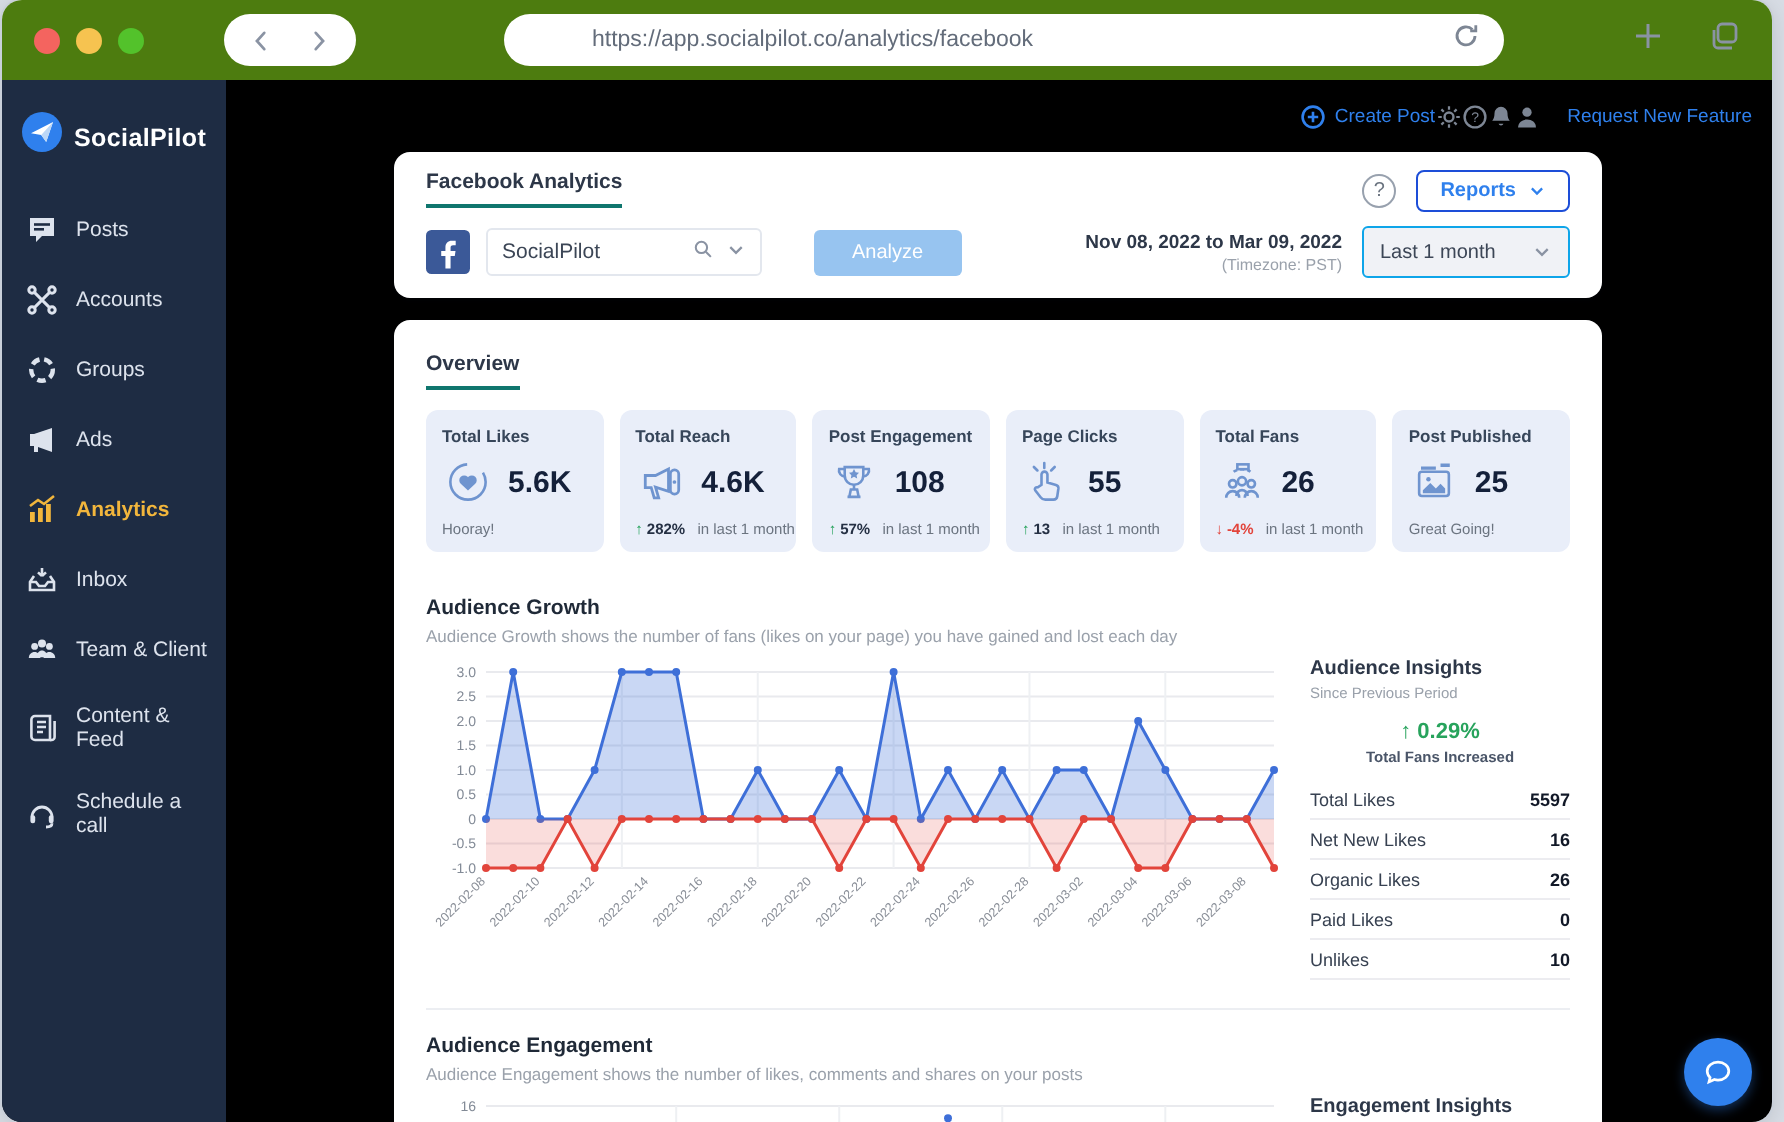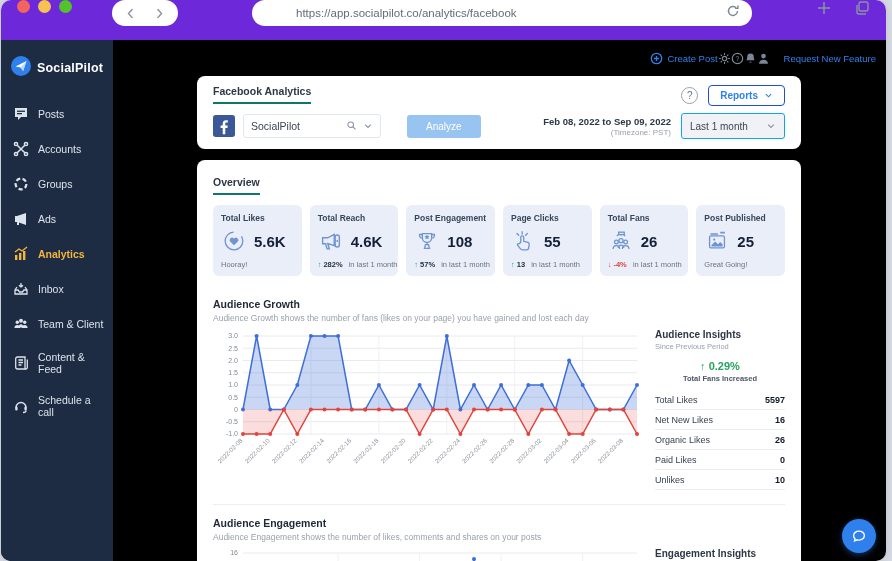"https://app.socialpilot.co/analytics/fac" .chrome { align-items: flex-start -> center; background: #6d28d9 -> #4d7c0f }
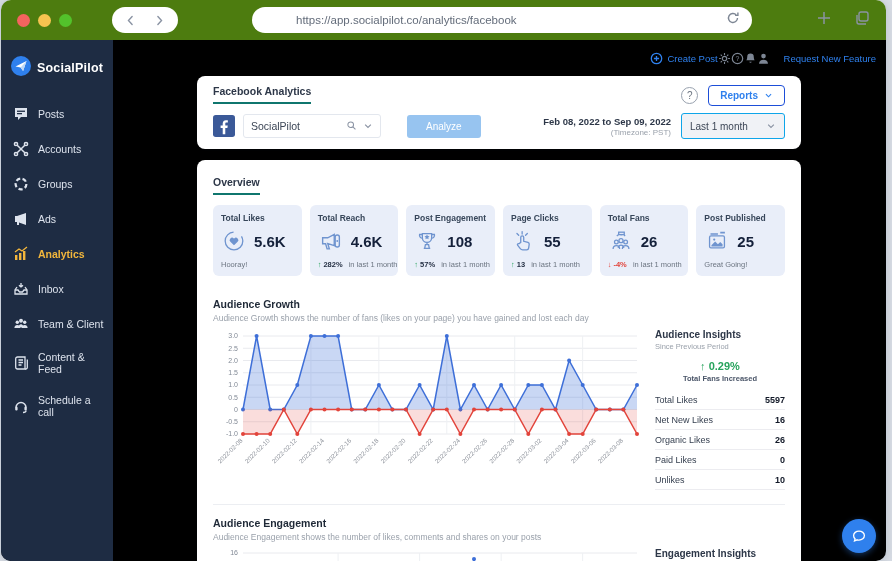"Feb 08, 2022 to Sep" div.date-range { text: Feb 08, 2022 to Sep -> Nov 08, 2022 to Mar }
